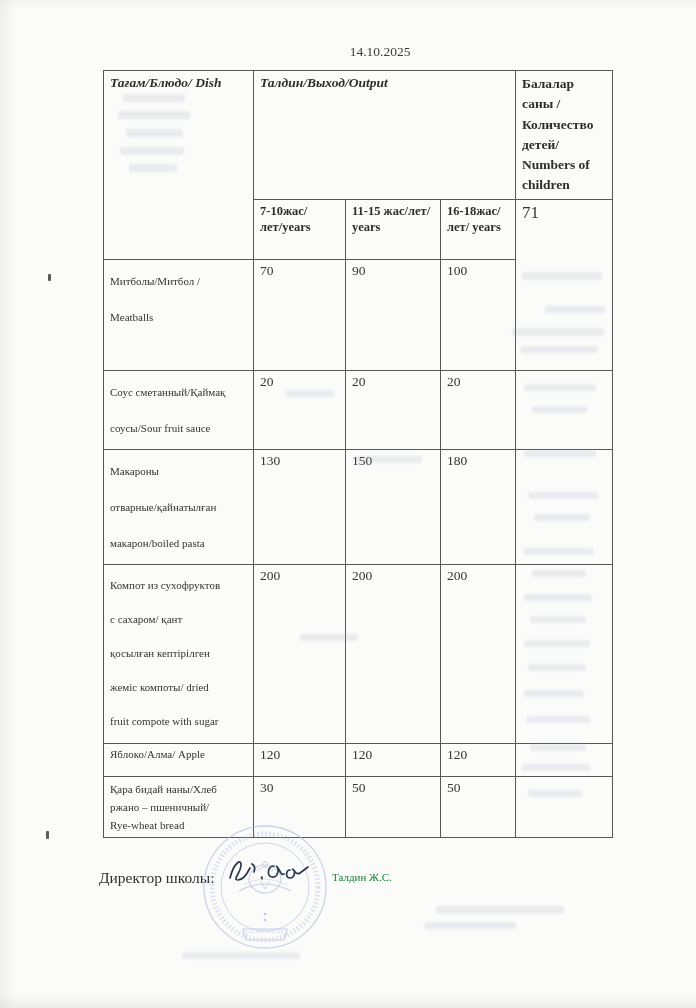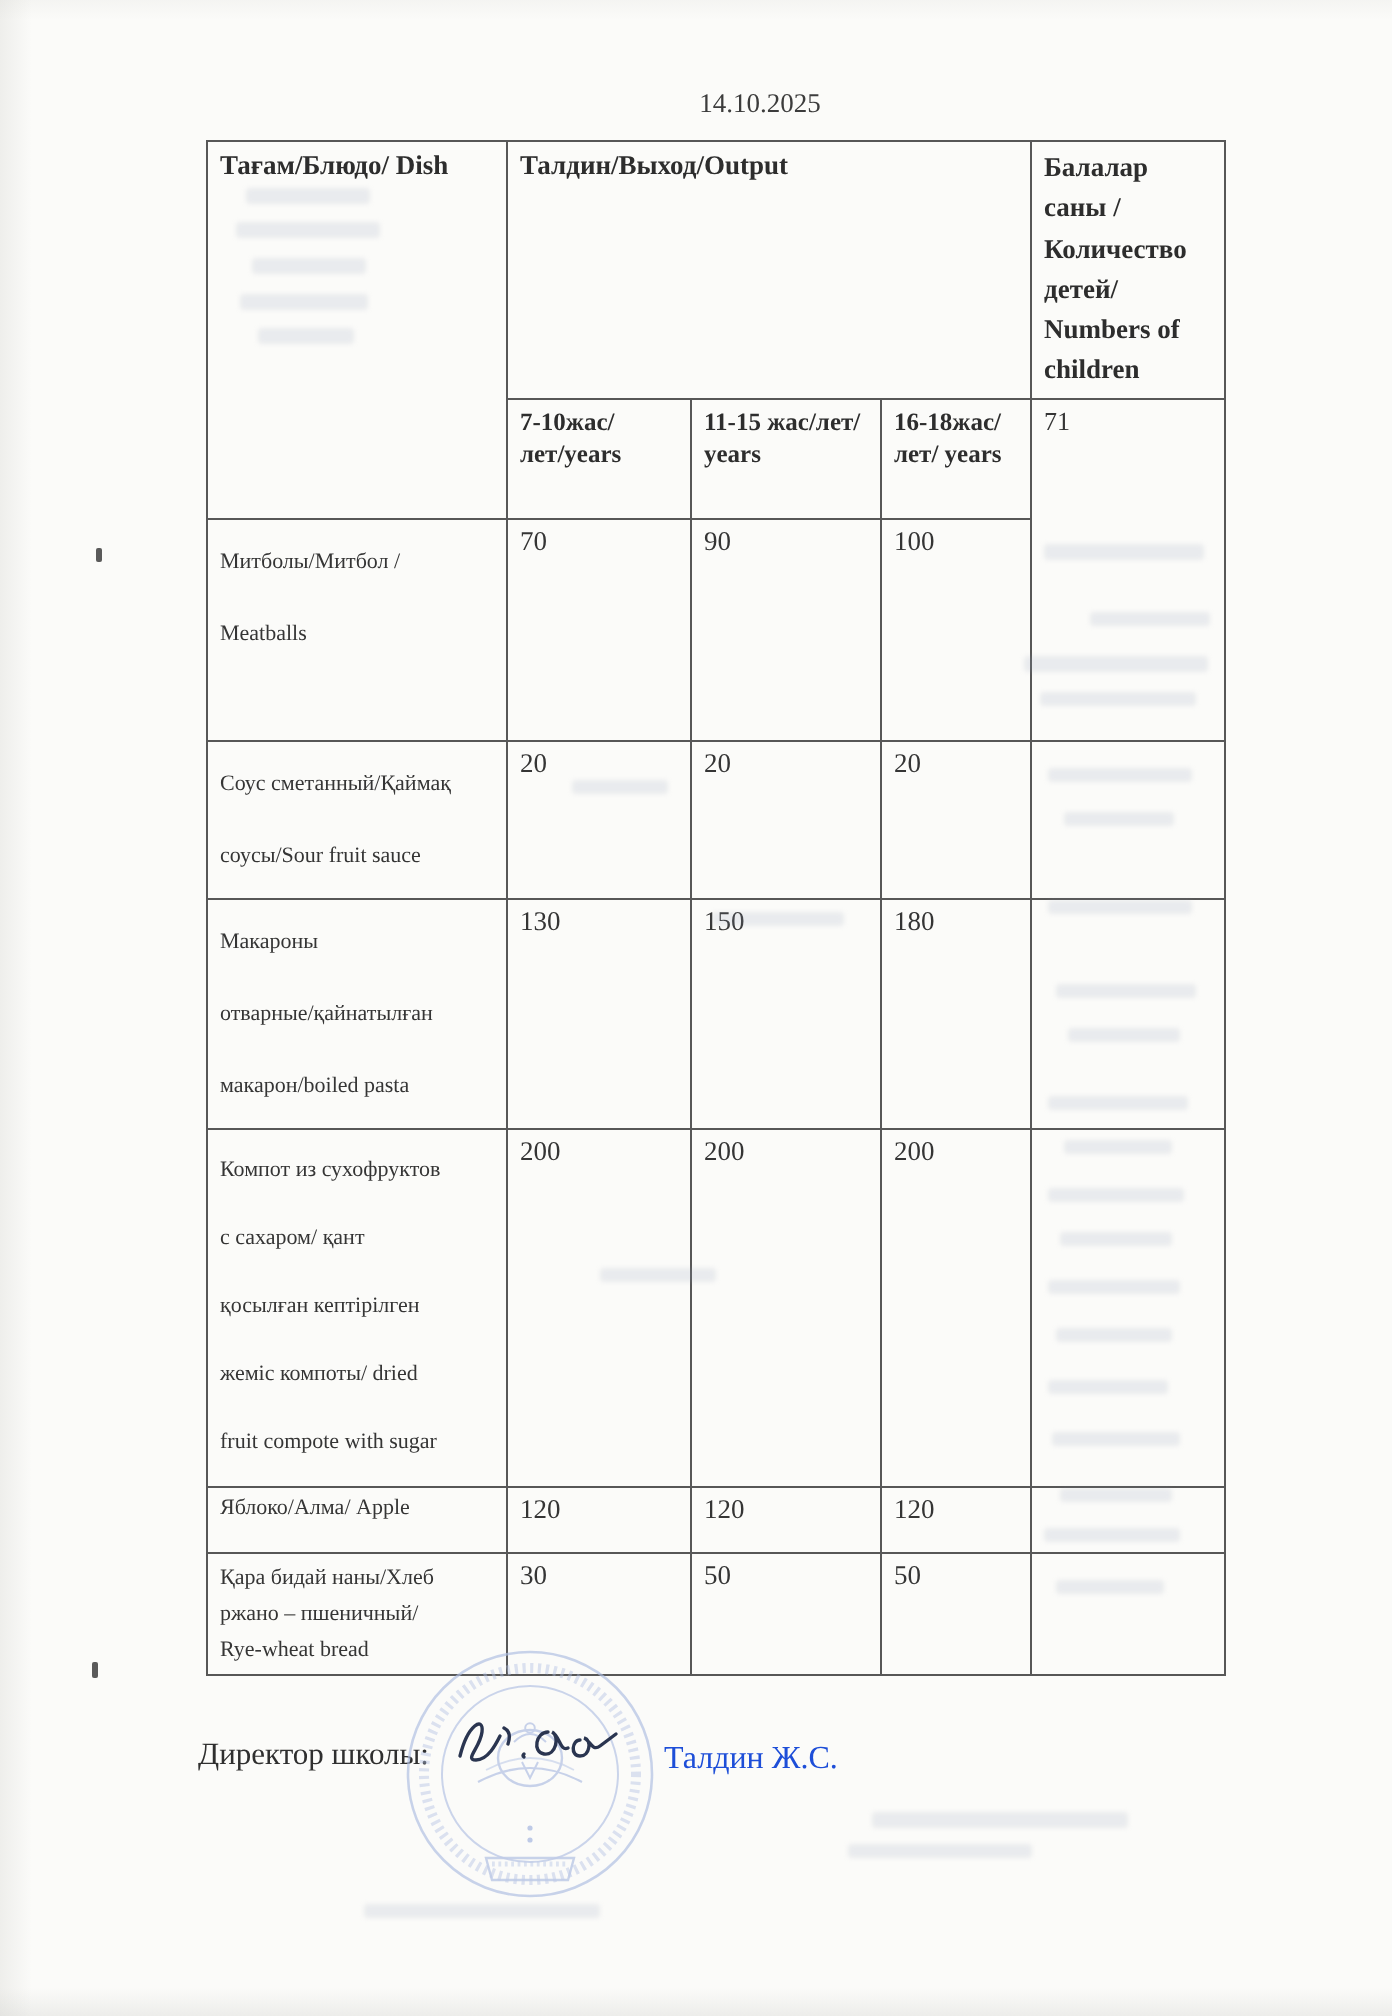"Тағам/Блюдо/ Dish" .dish-h,.out-h { font-style: none -> italic }
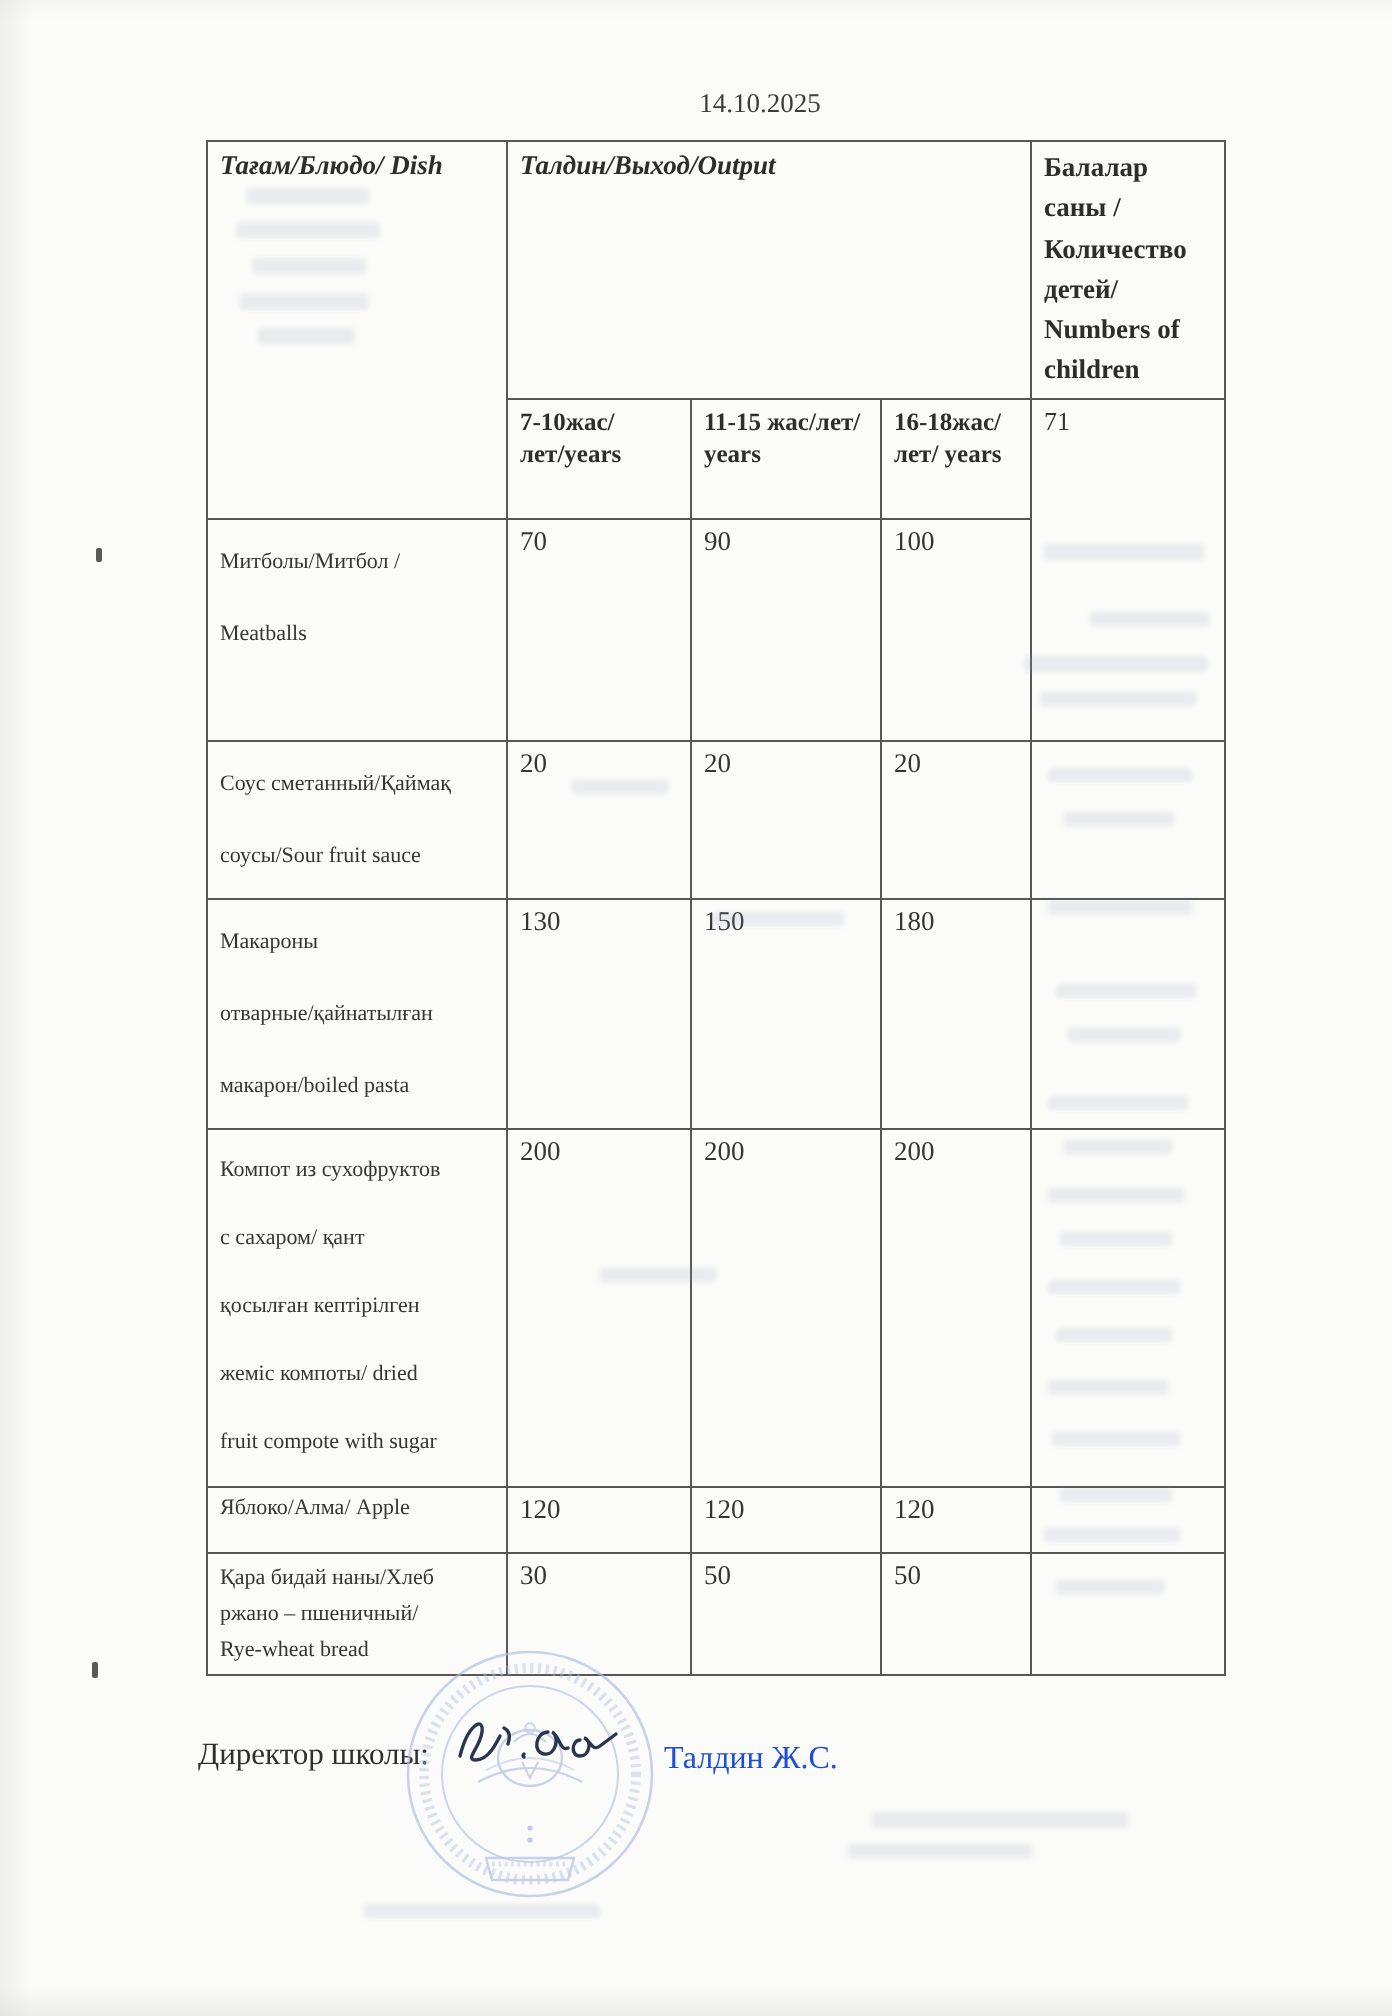"71" .child-count { font-size: 13px -> 17px }
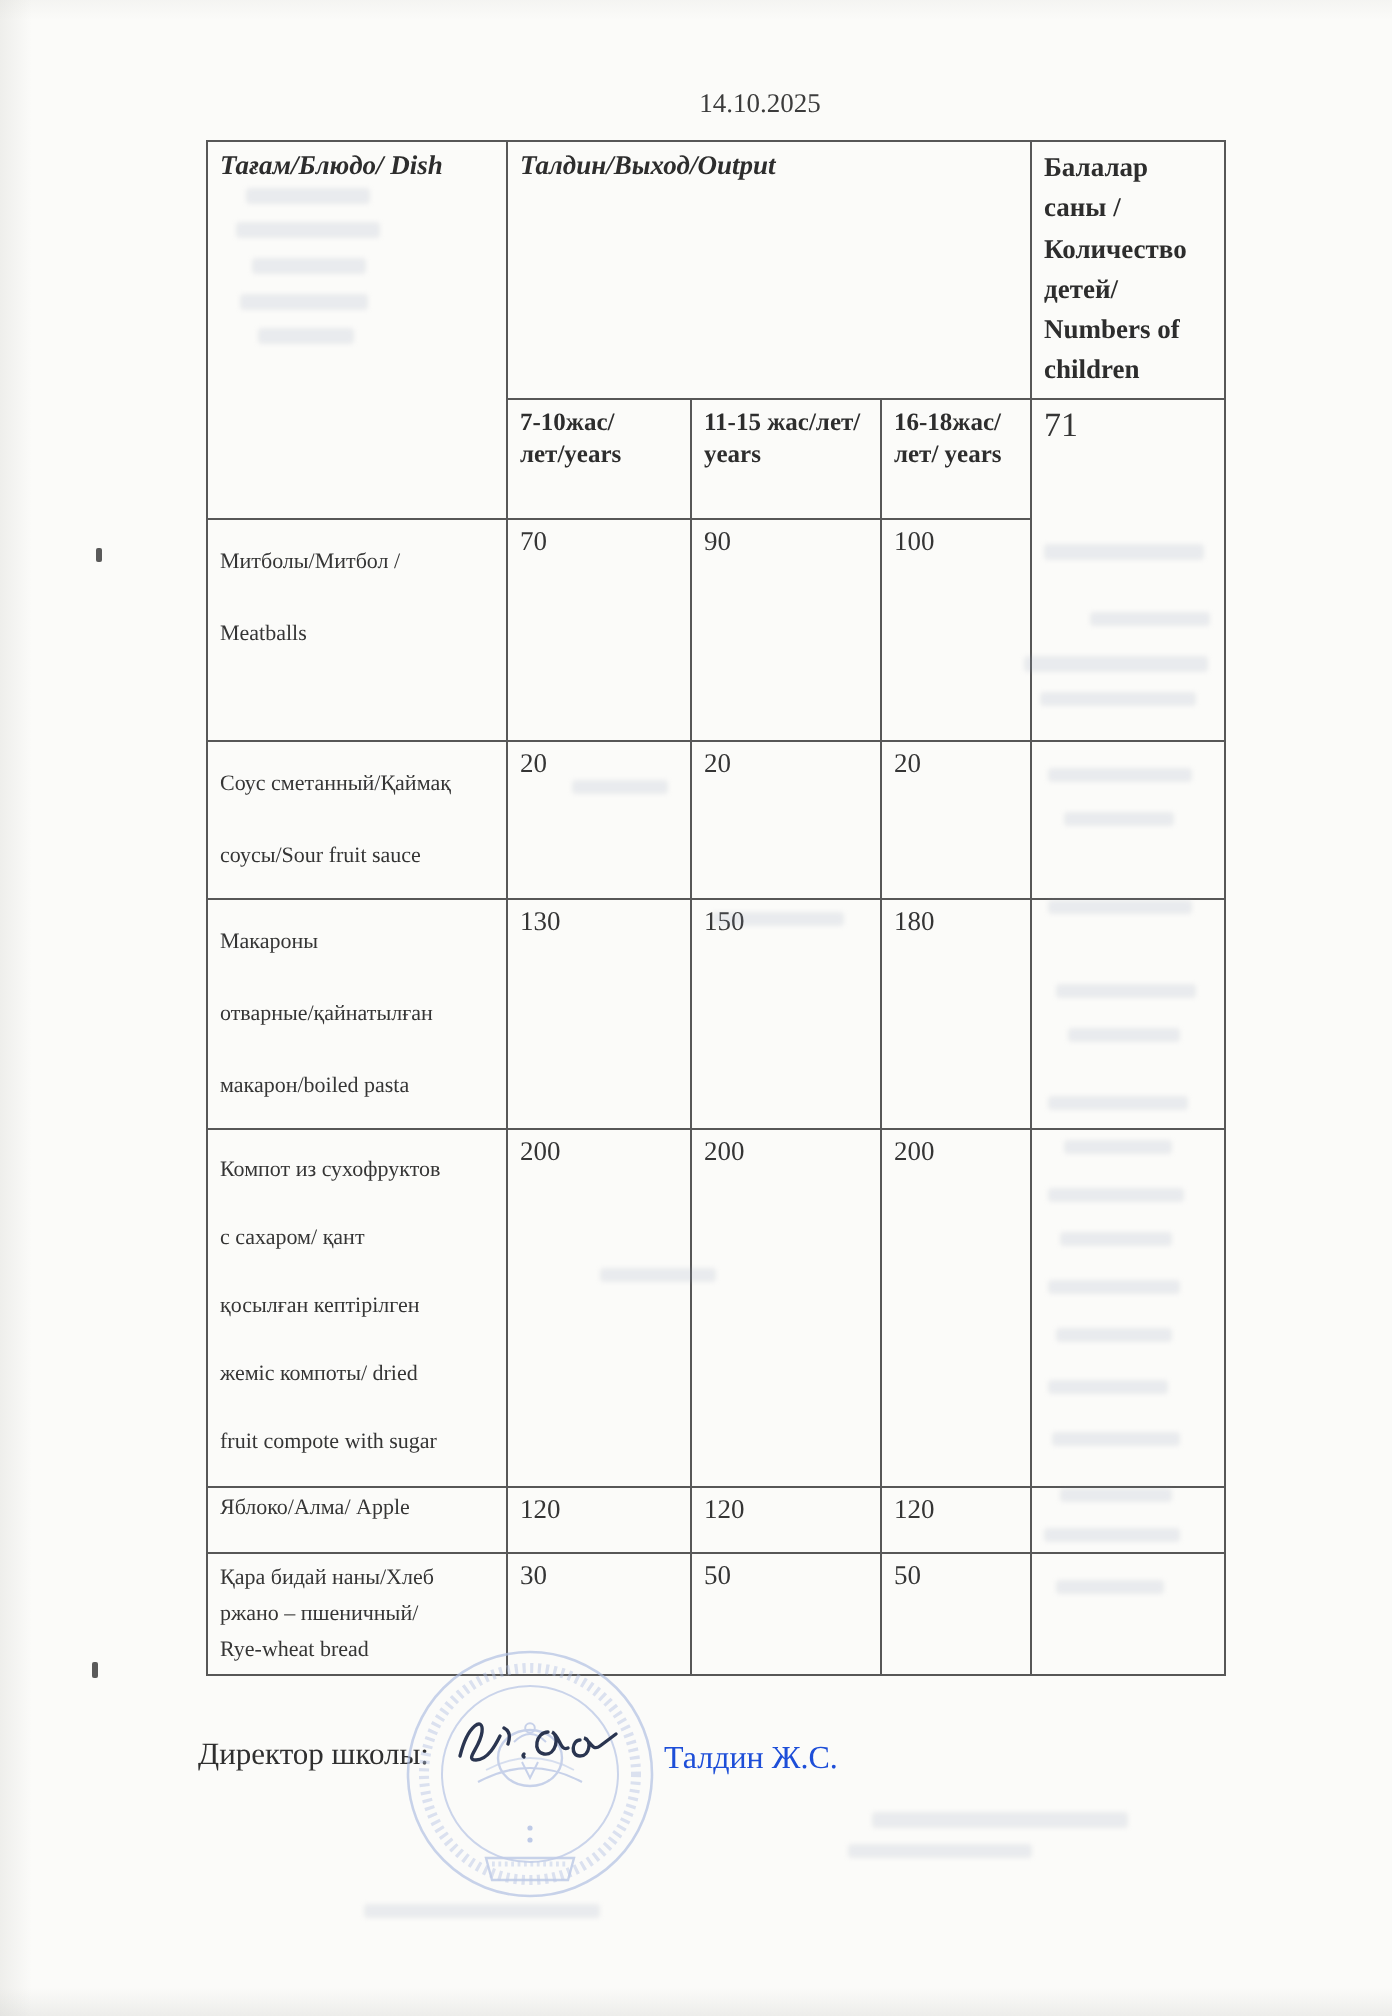"Талдин Ж.С." .footer-name { color: #1d4ed8 -> #15803d; font-size: 16px -> 11px }
